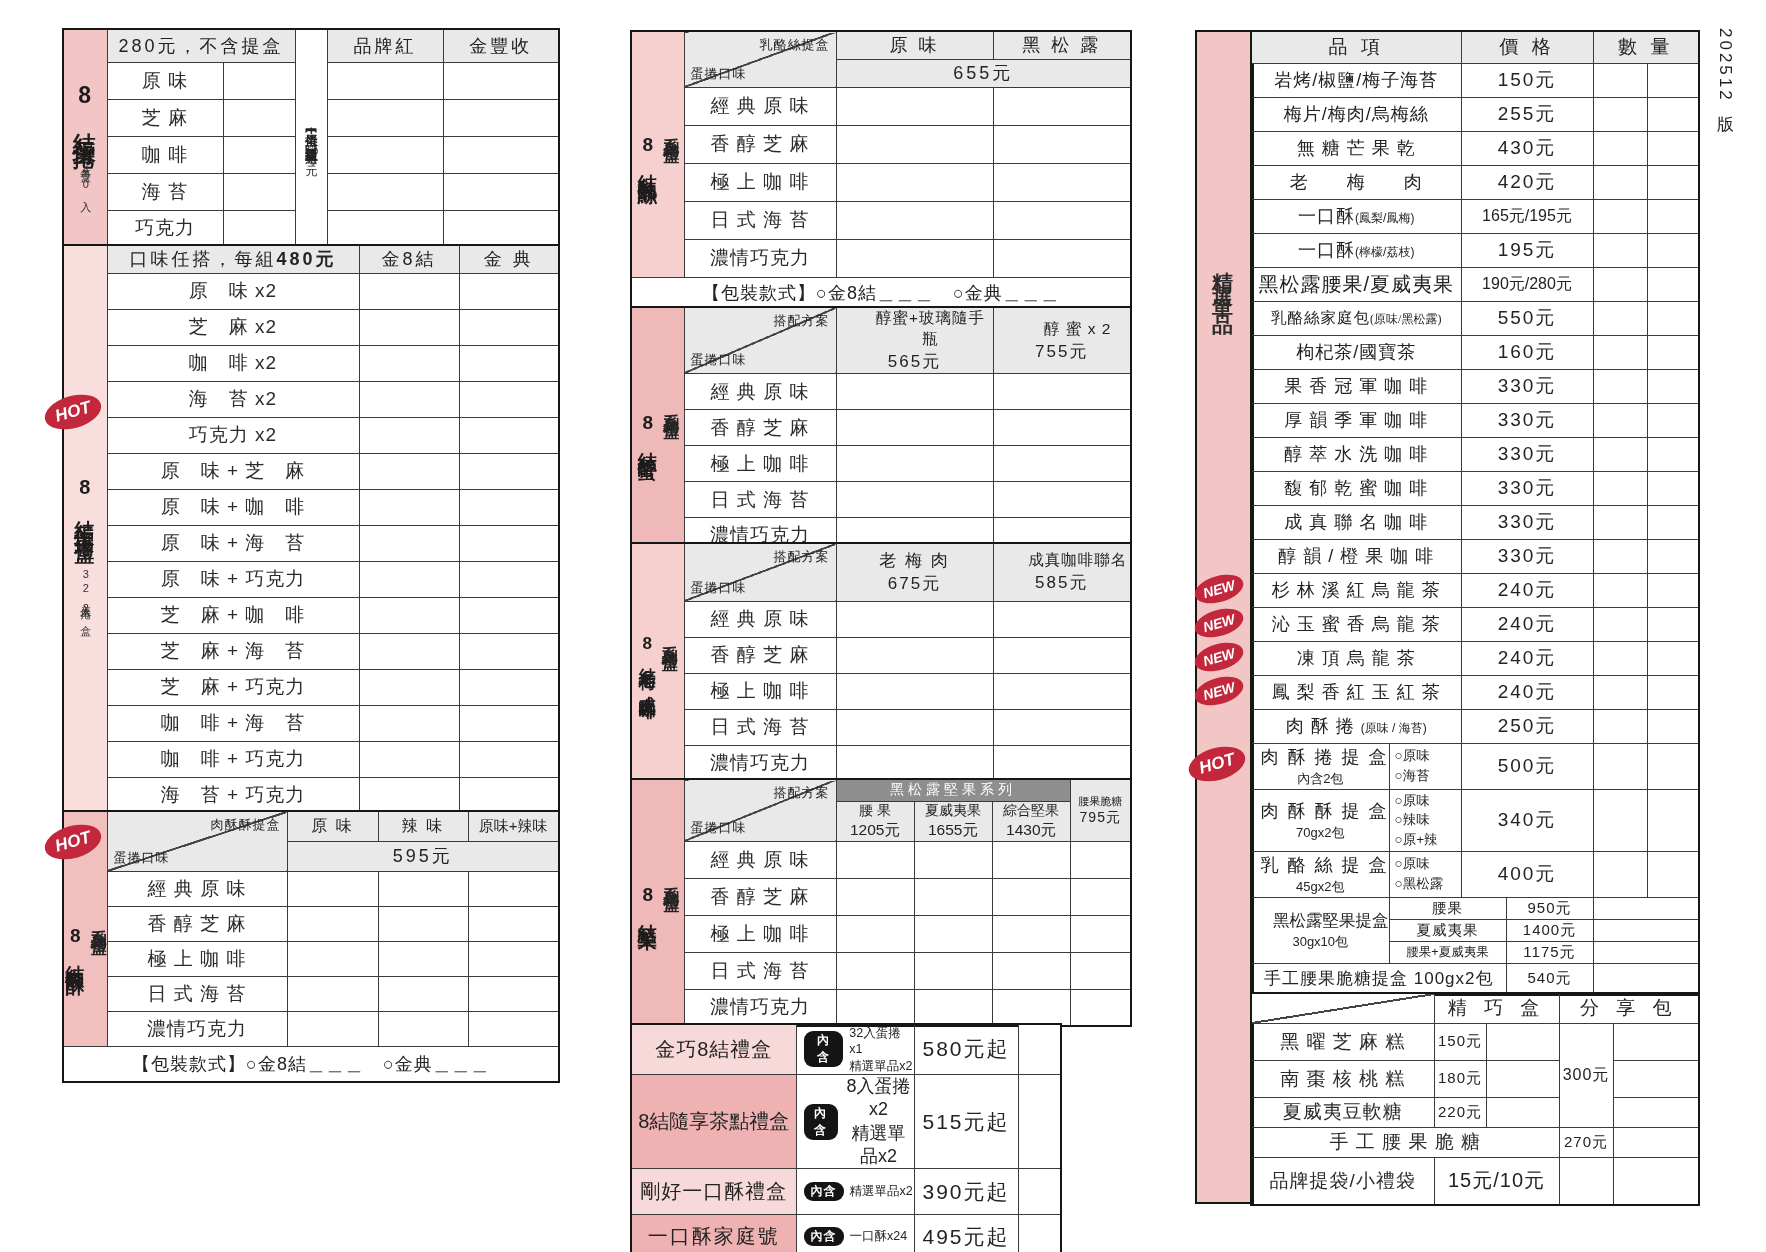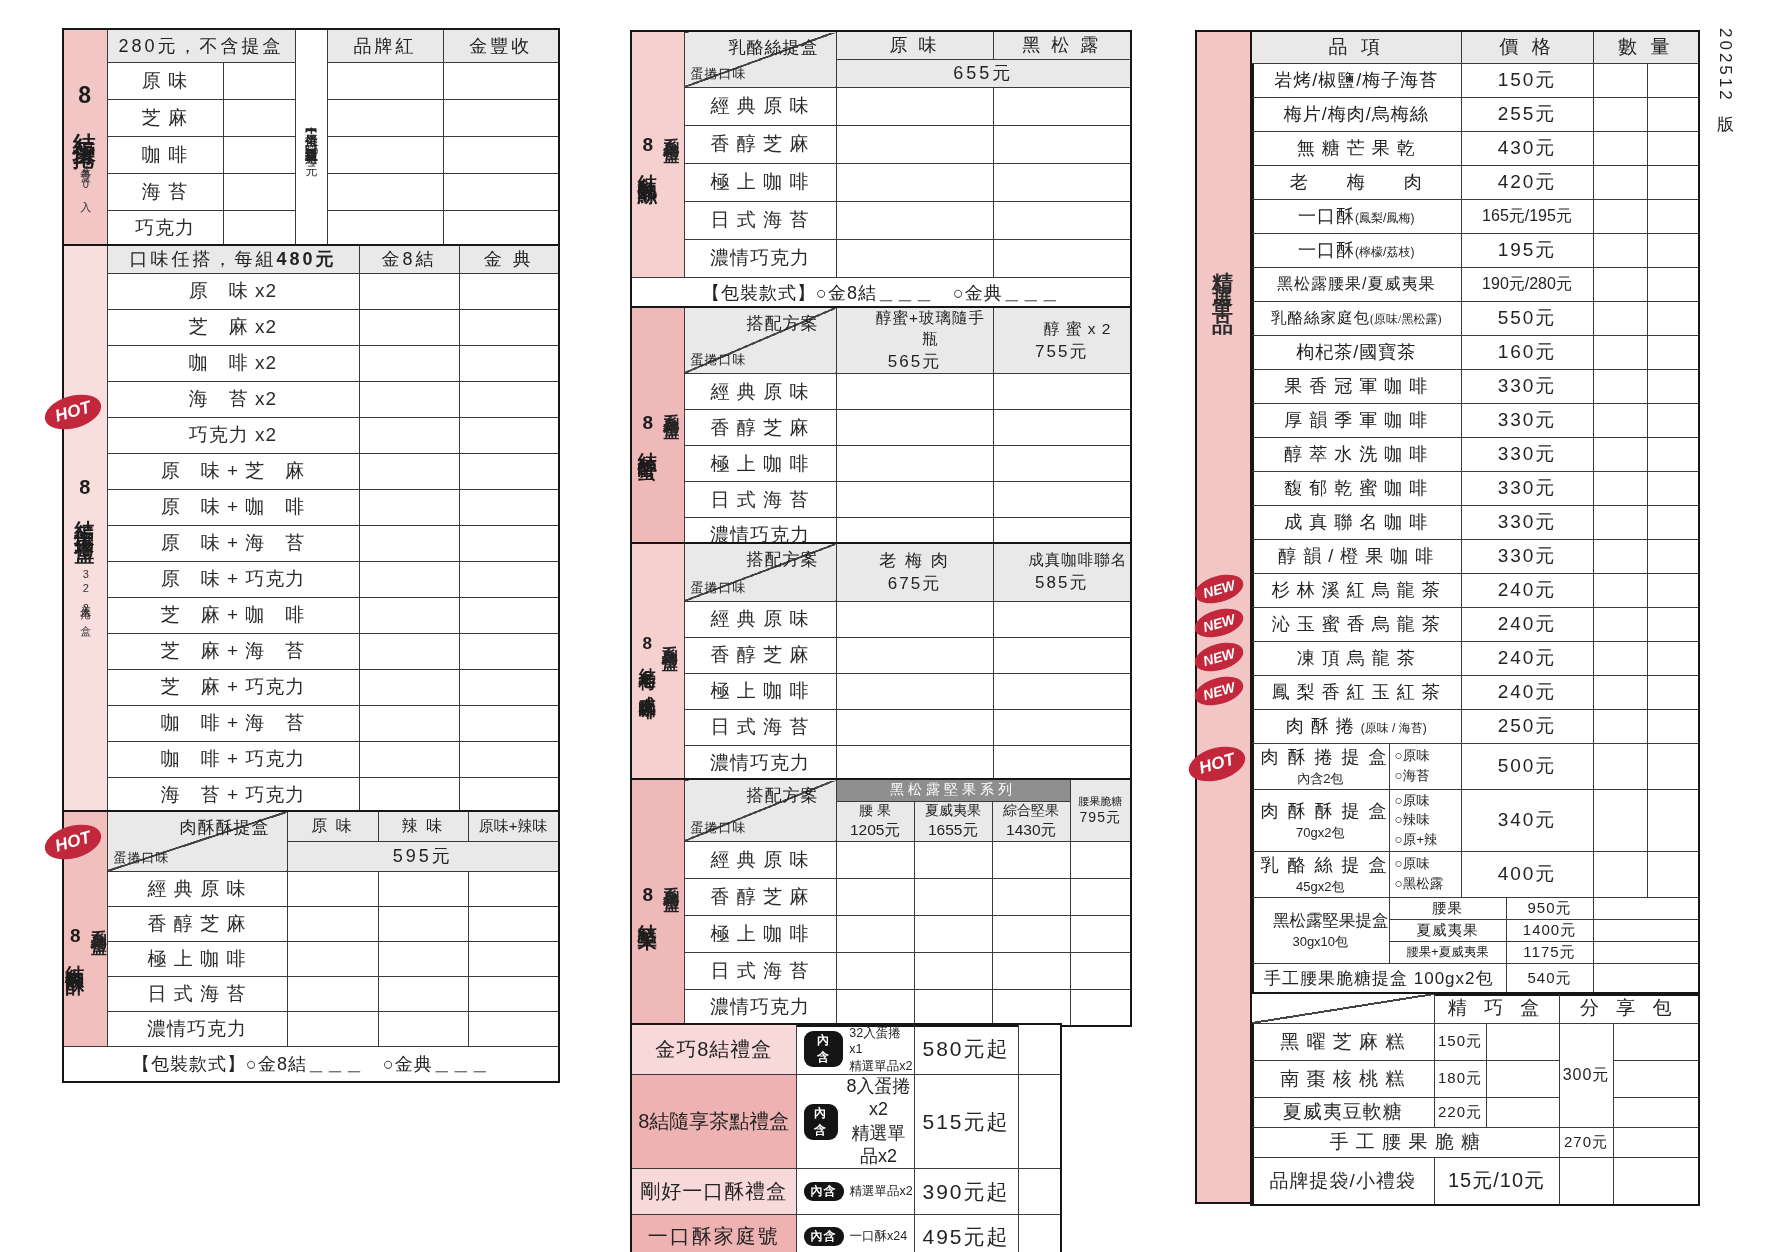"乳酪絲提盒" .dtop { font-size: 17px -> 13px; right: 17px -> 6px }
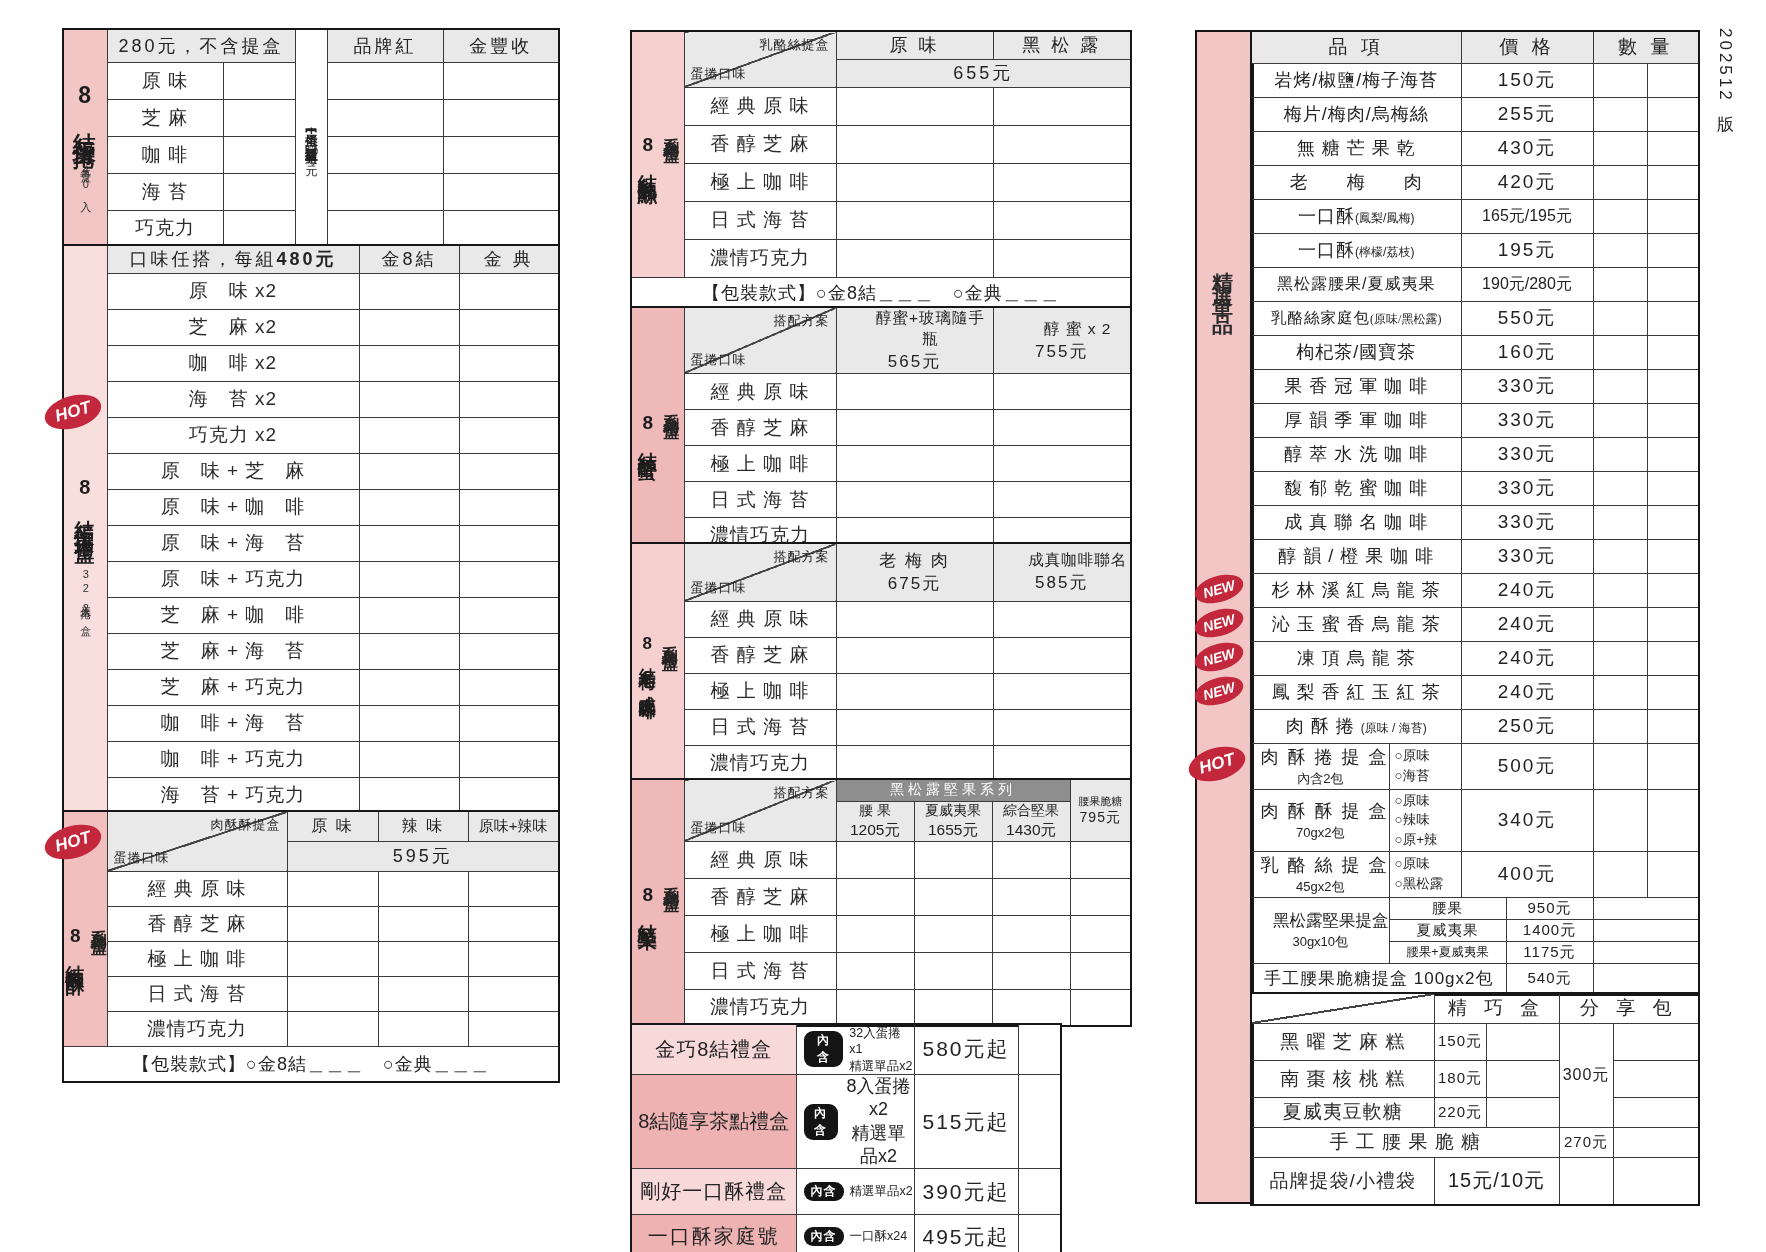"黑松露腰果/夏威夷果" td.iname { font-size: 16px -> 20px }
